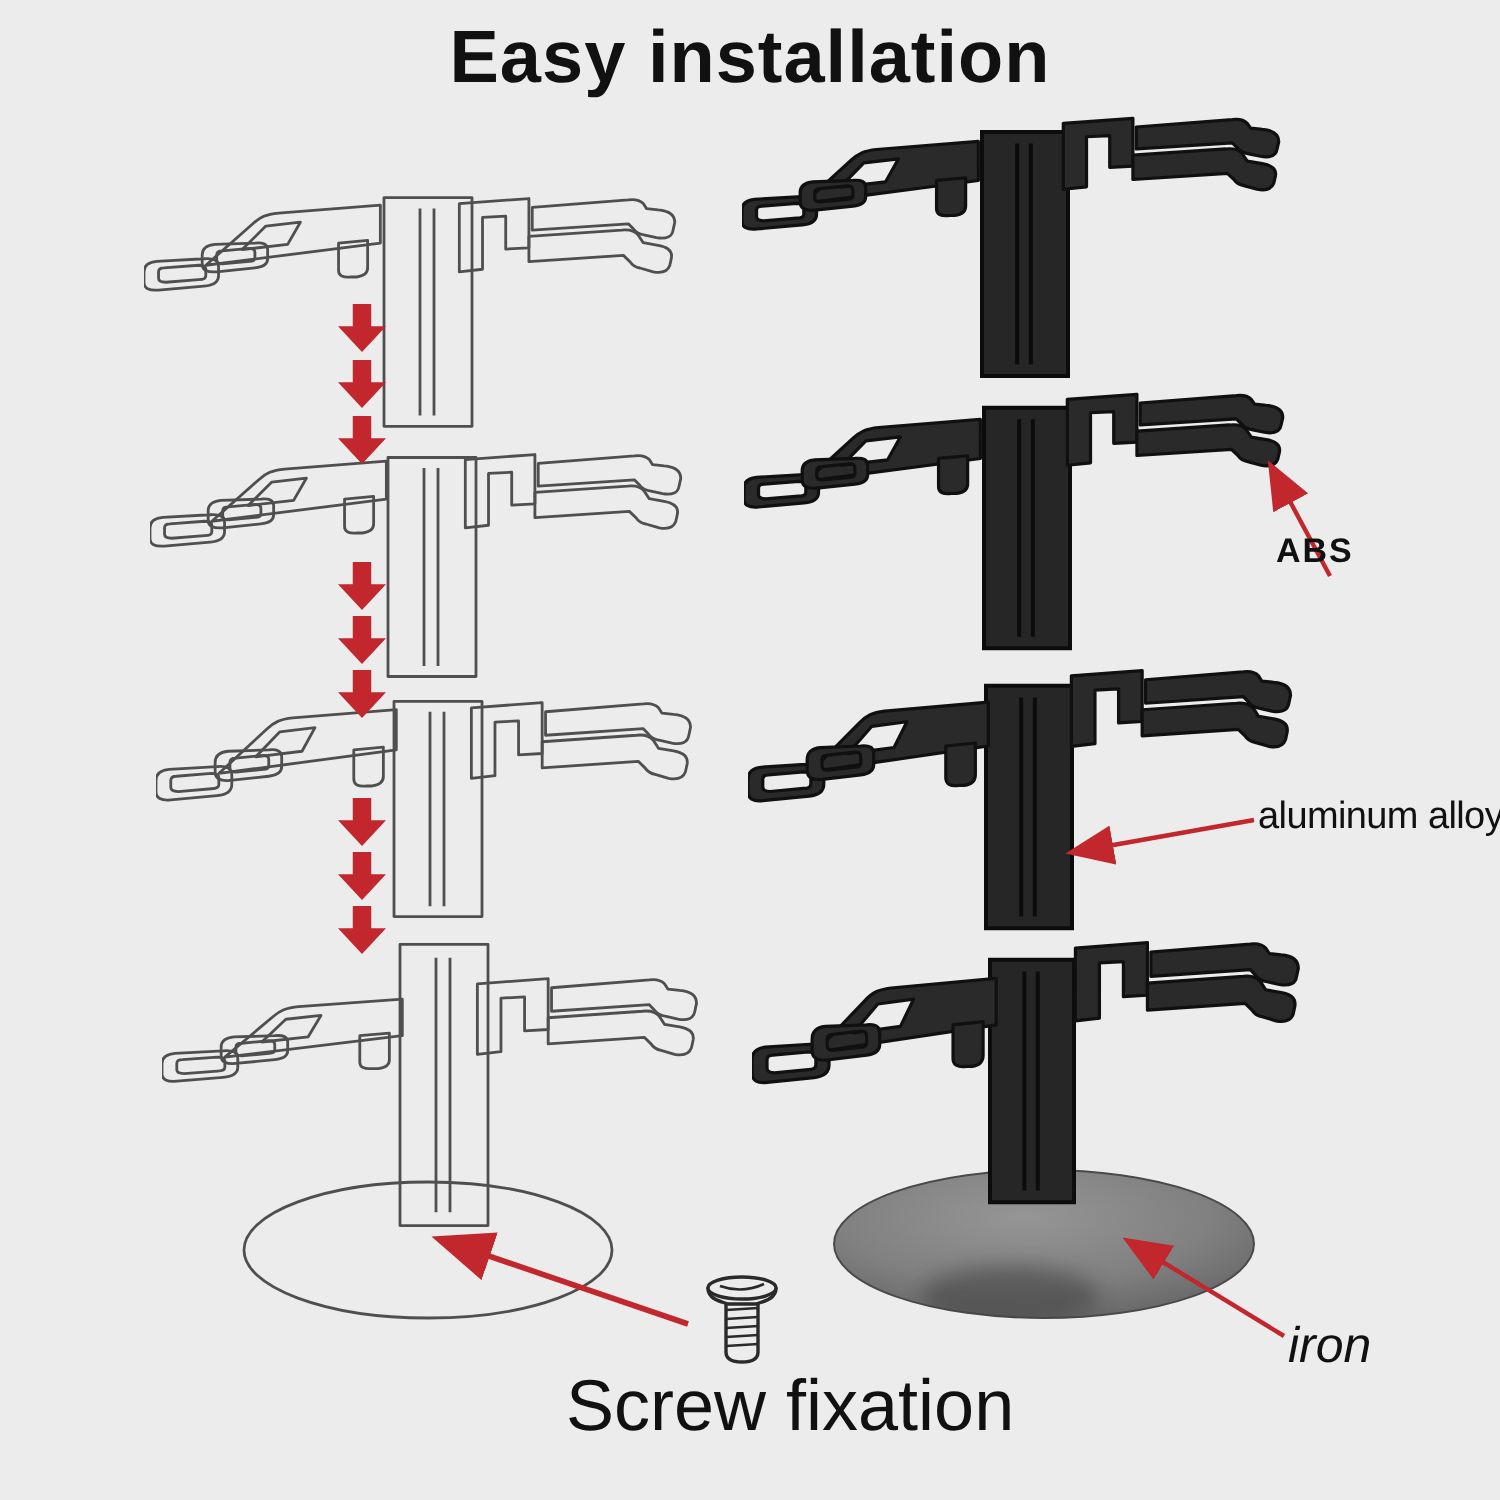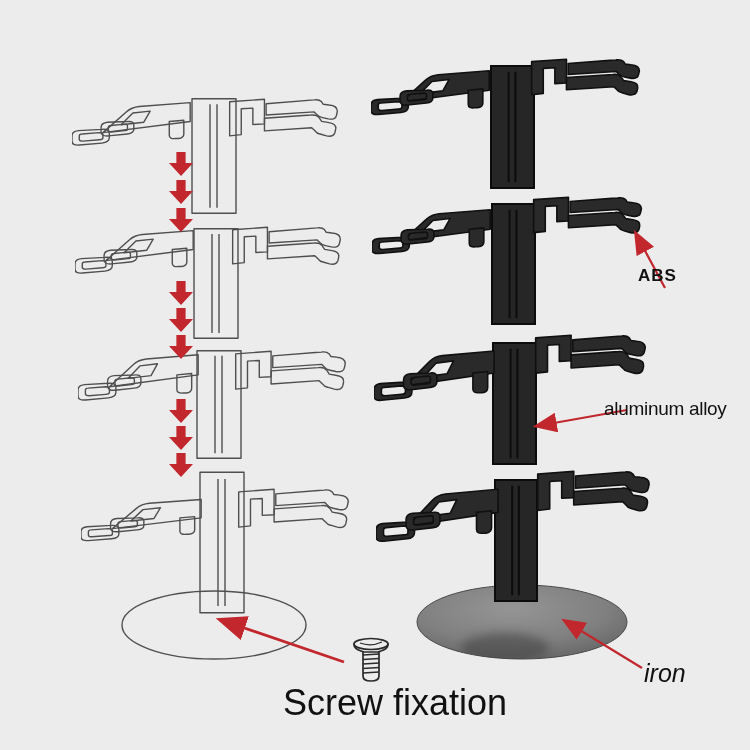"Easy installation" div.title { html: none -> <div>Easy installation</div> }
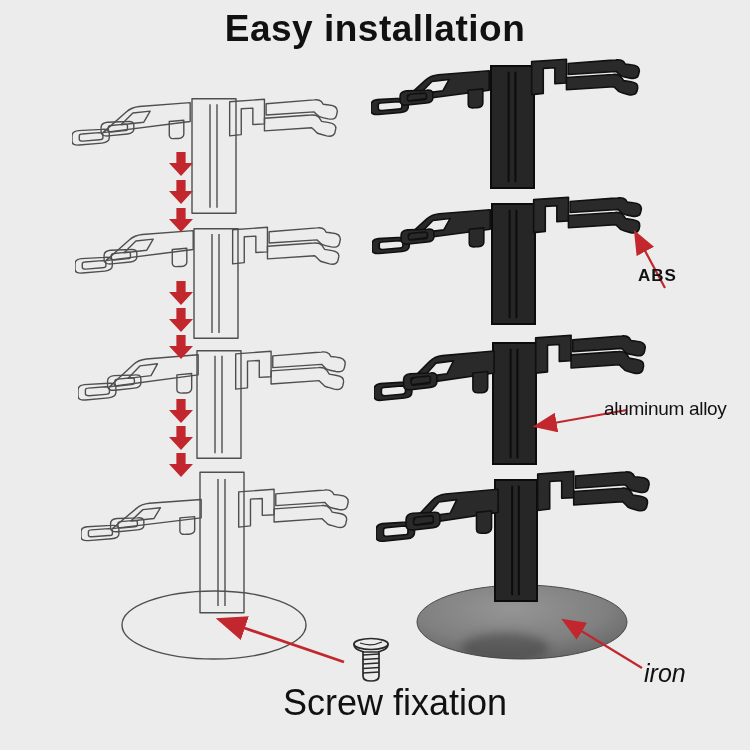"aluminum alloy" .lbl-alu { left: 604px -> 629px }
